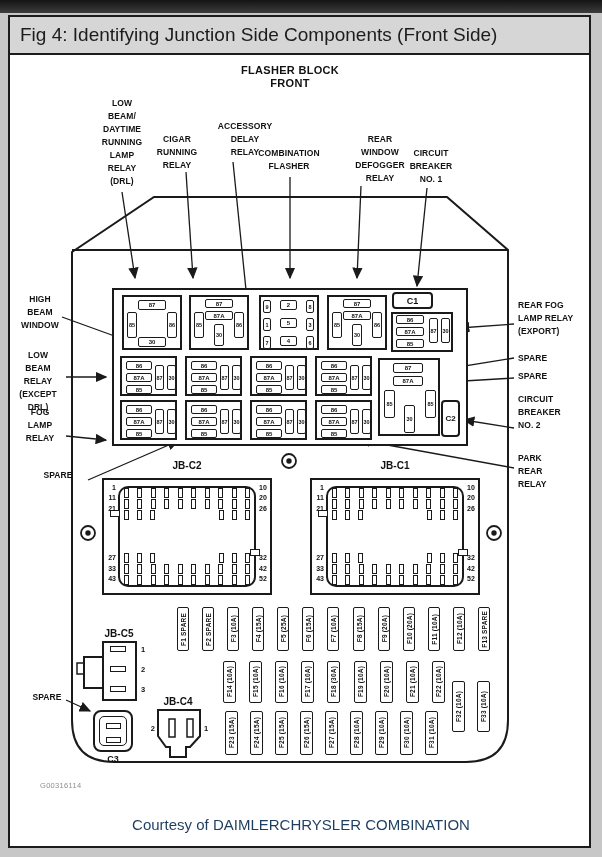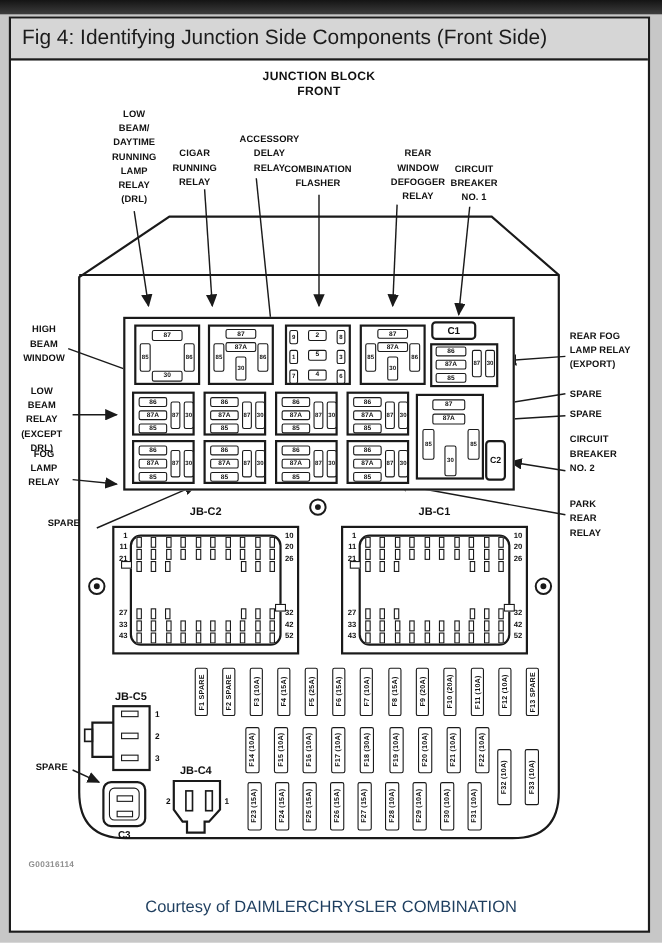"JUNCTION BLOCK" div.abs { text: JUNCTION -> FLASHER }
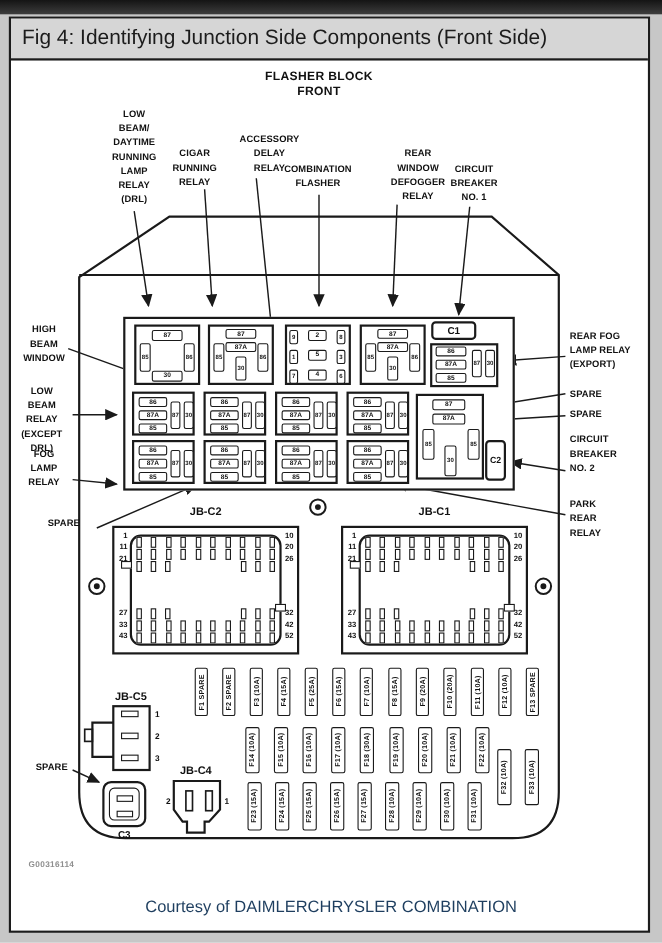"G00316114" .gnum { font-weight: bold -> none; left: 26px -> 40px }
